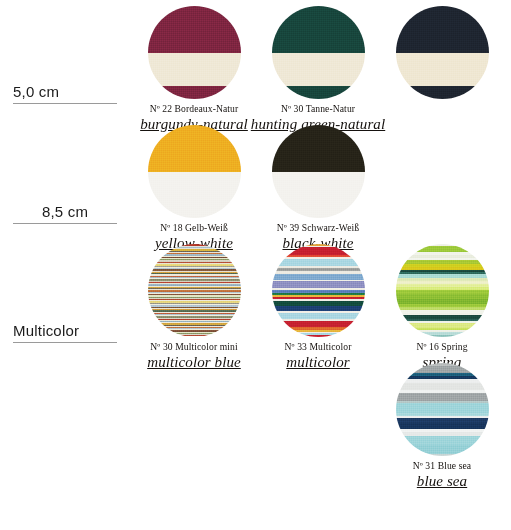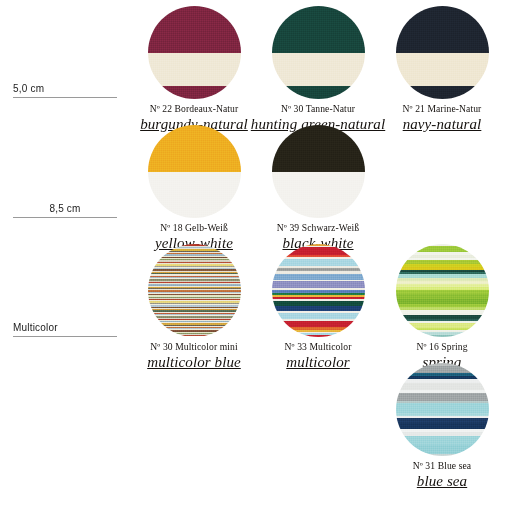"5,0 cm" .cat-label .cat-text { font-size: 10px -> 15px }
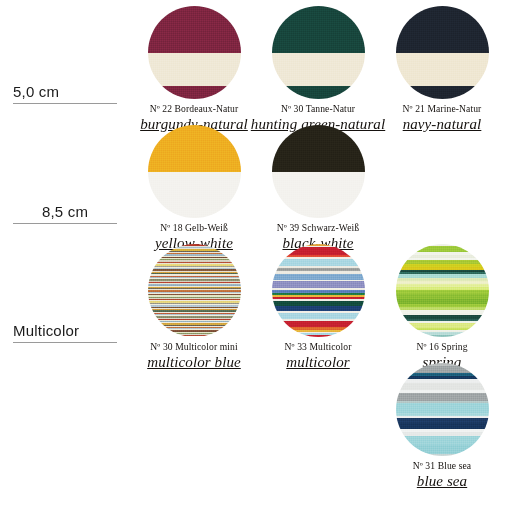"Nº 21 Marine-Natur" div.caption { html: <div> <span>Nº 21 Marine-Natur</span> <span>navy-natural</span> </div> -> none }
